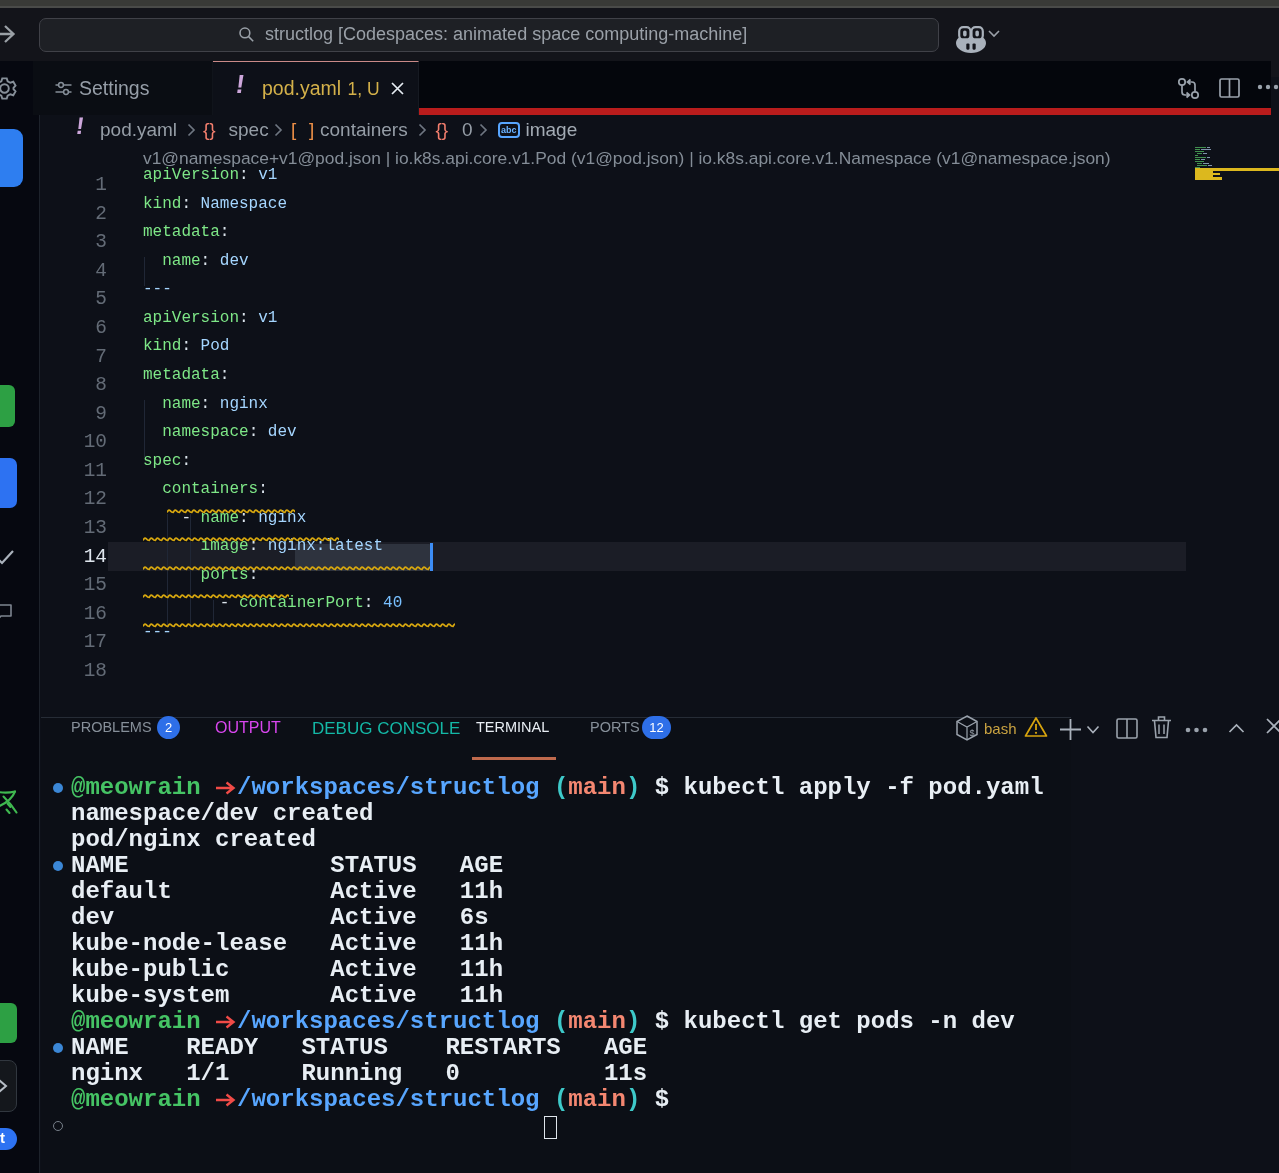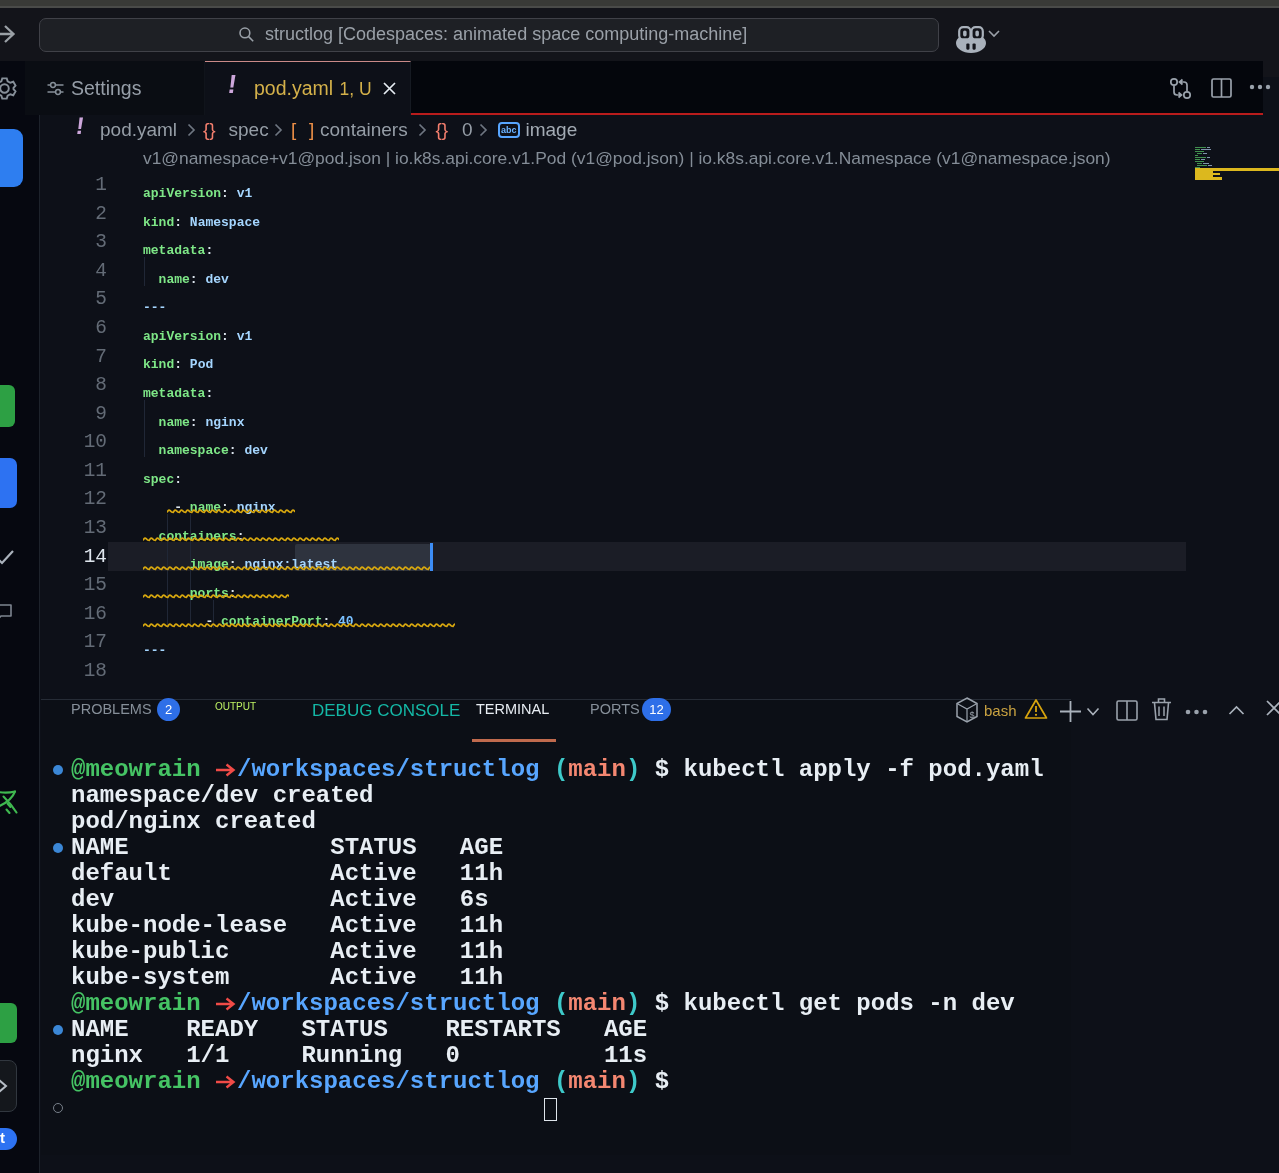"Settings" div.abs { border-bottom: 2px solid #b91c1c -> 7px solid #b91c1c; left: 25px -> 33px }
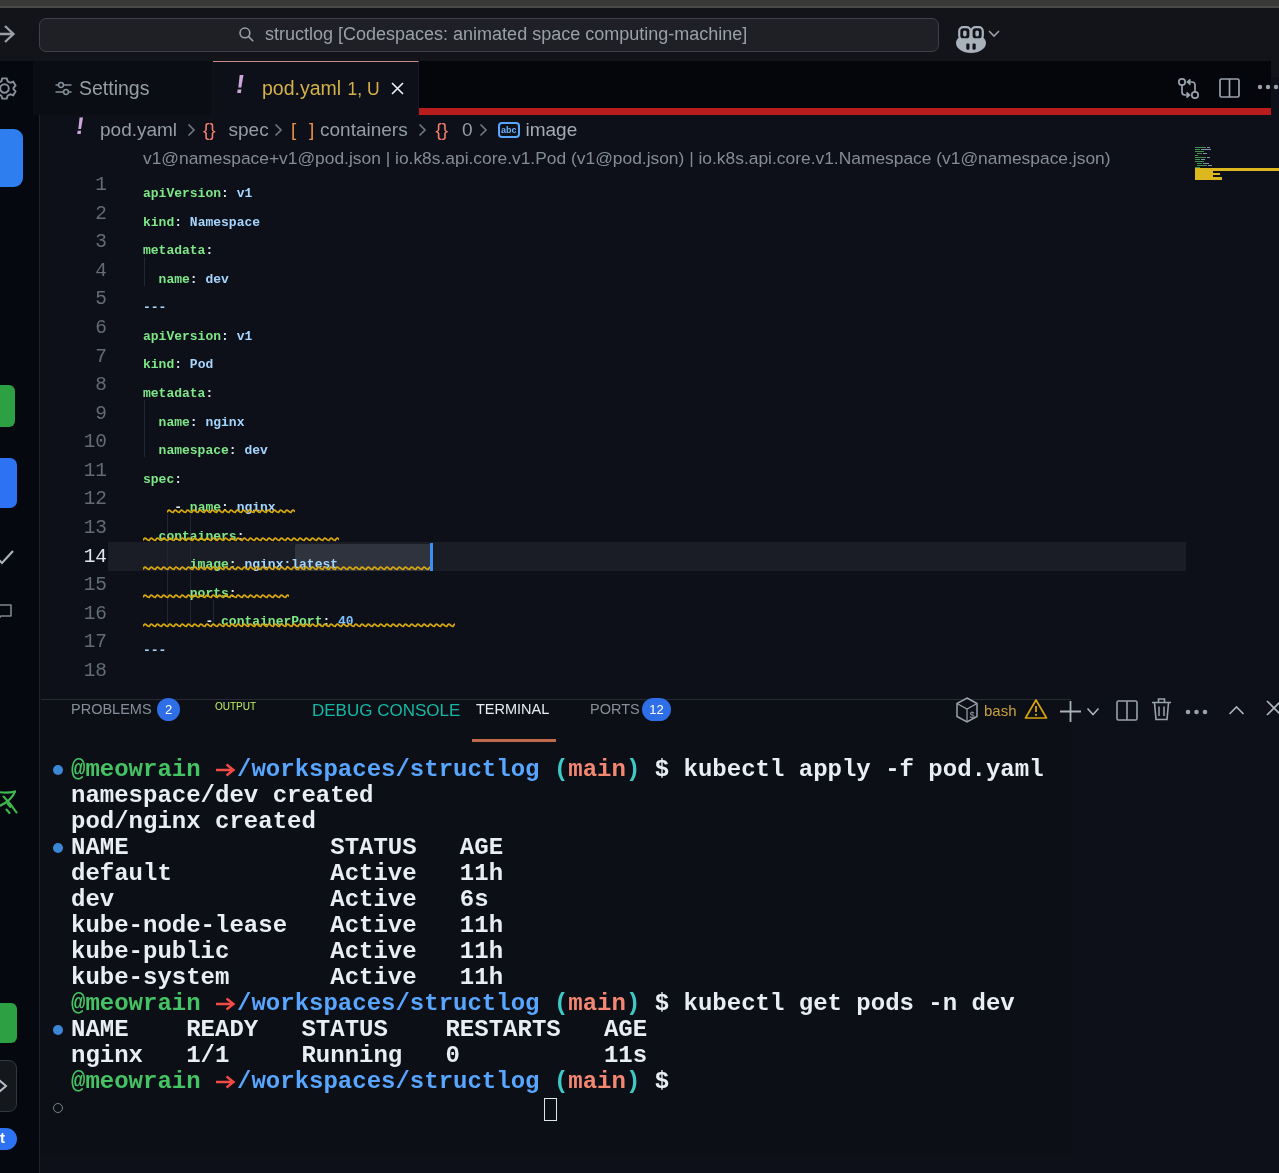"apiVersion: v1" div.abs { font-size: 13px -> 16px; font-weight: bold -> normal; top: 35px -> 16px }
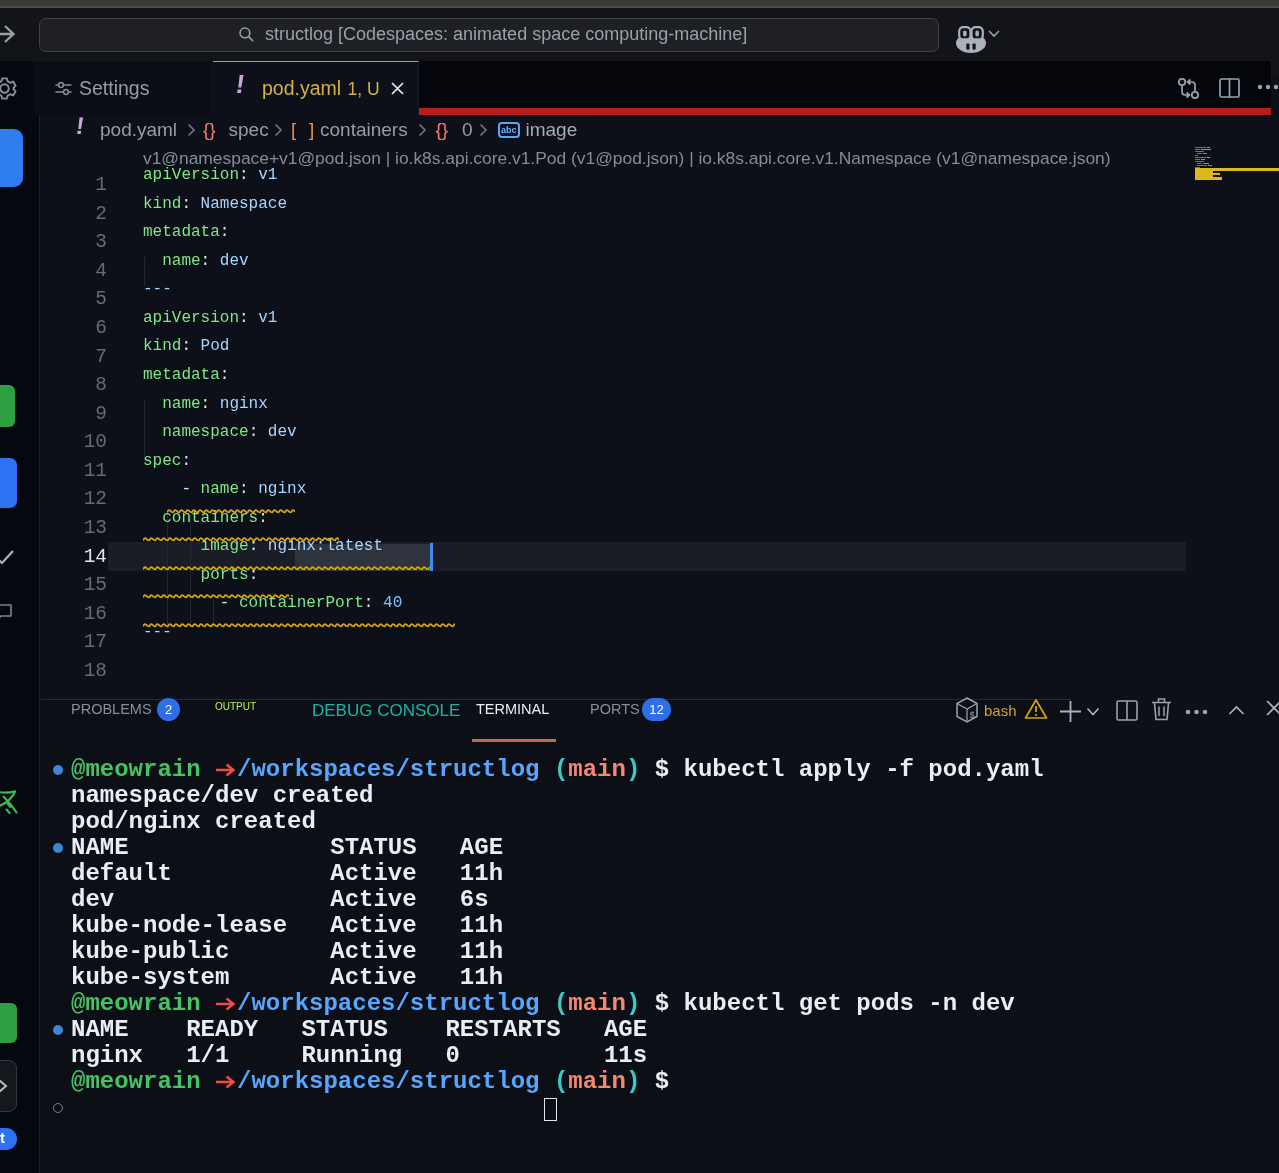"- name: nginx" div.codeline { order: before "containers:" -> after "containers:" }
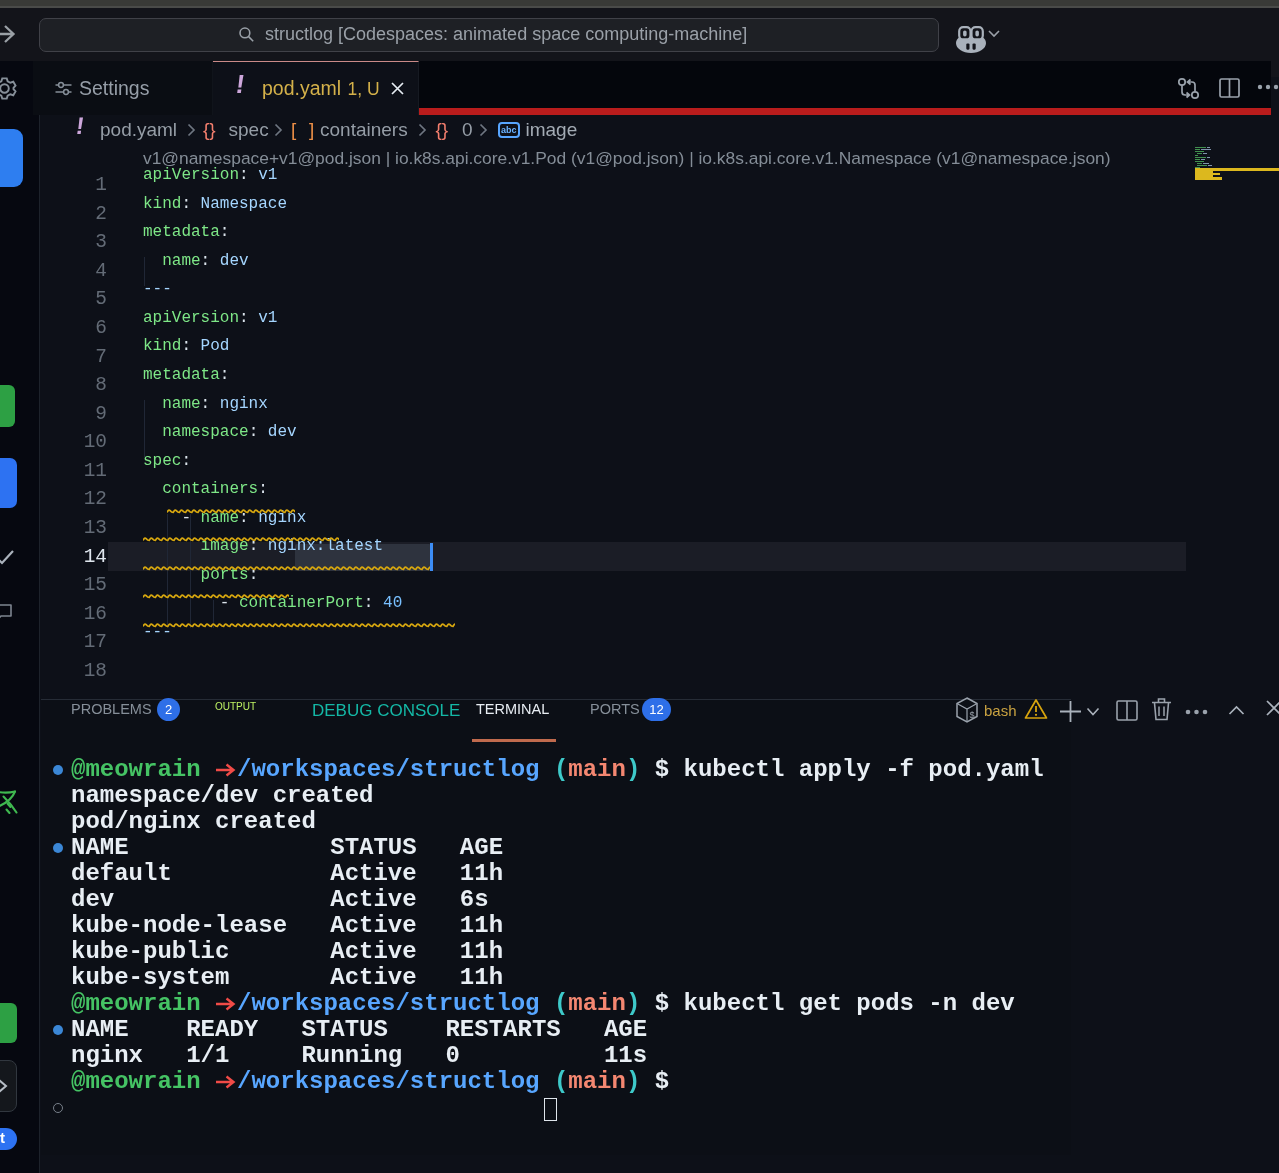"PROBLEMS" div.abs { top: 699px -> 717px }
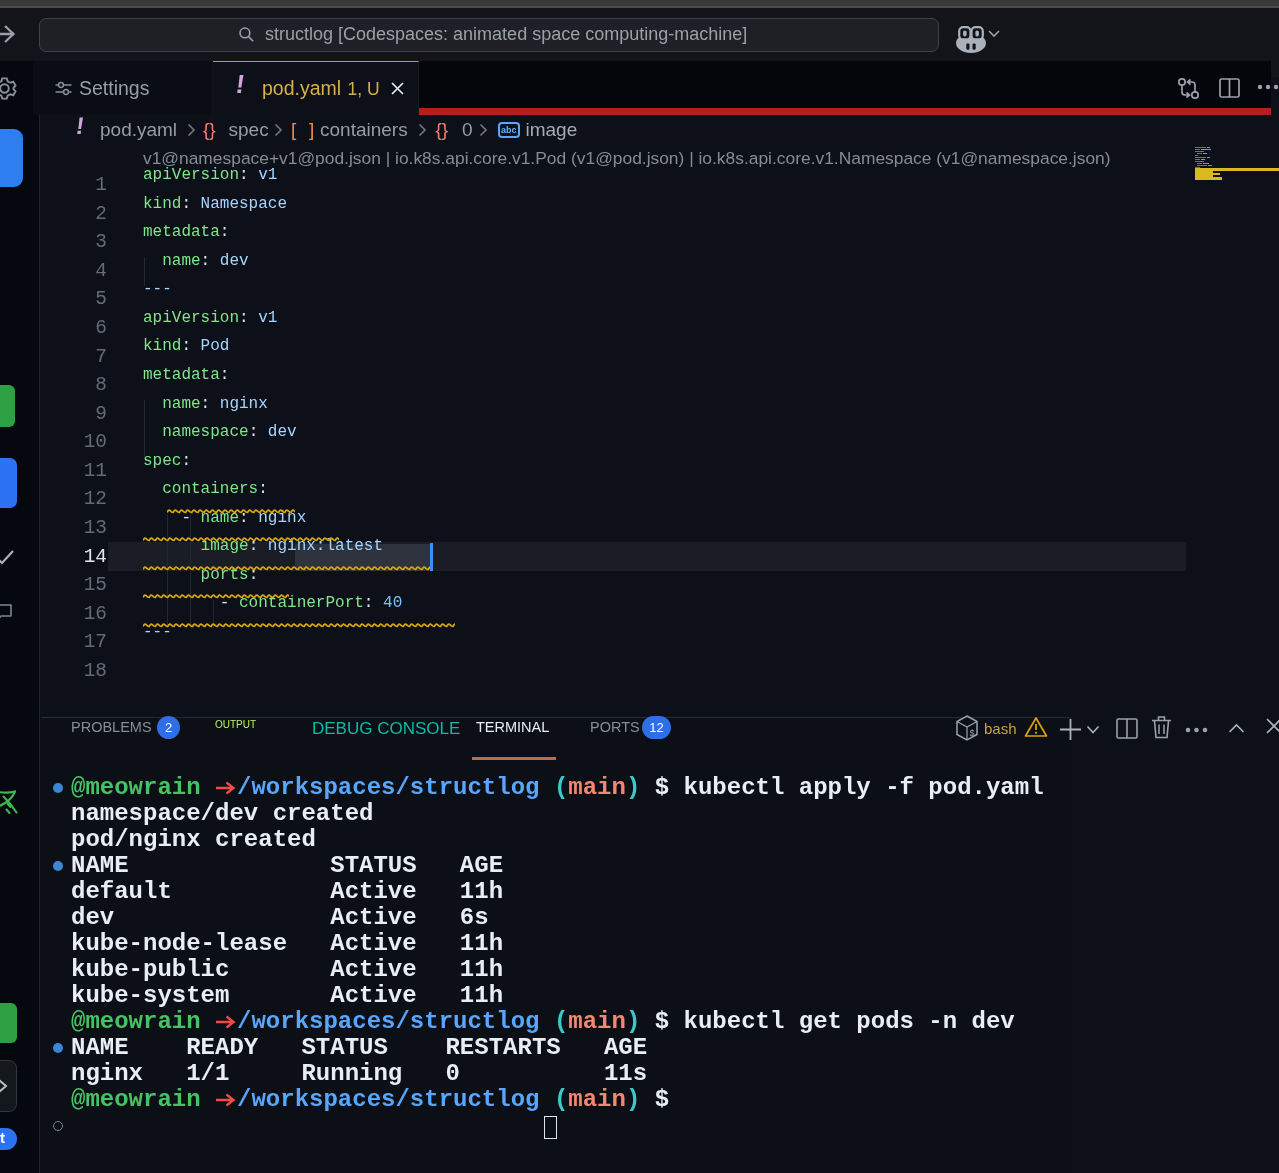"OUTPUT" div.abs { color: #bef264 -> #d946ef; font-size: 10px -> 16px }
